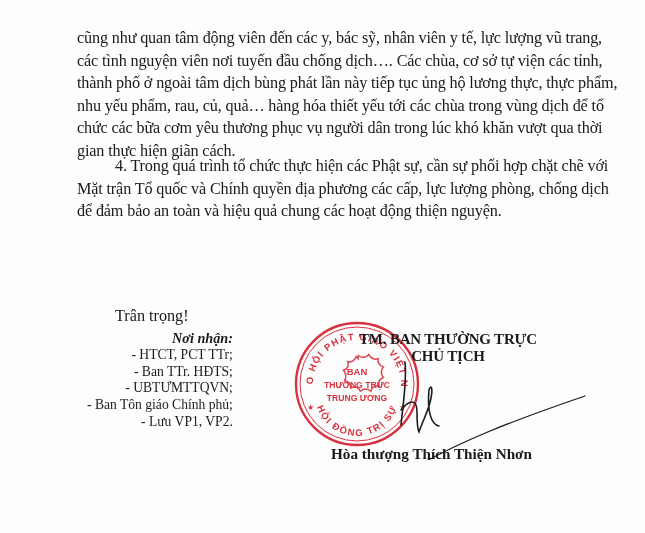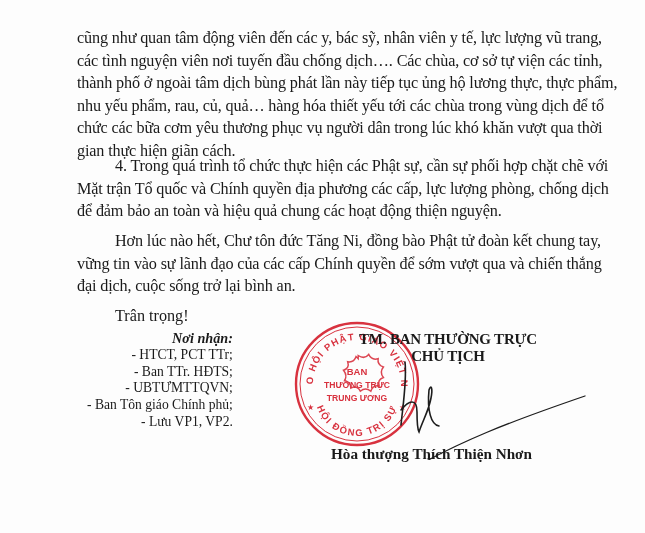"Hơn lúc nào hết, Chư" div.body-text { html: <div> <span>Hơn lúc nào hết, Chư tôn đức Tăng Ni, đồng bào Phật tử đoàn kết chung tay,</span> <span>vững tin vào sự lãnh đạo của các cấp Chính quyền để sớm vượt qua và chiến thắng</span> <span>đại dịch, cuộc sống trở lại bình an.</span> </div> -> none }
